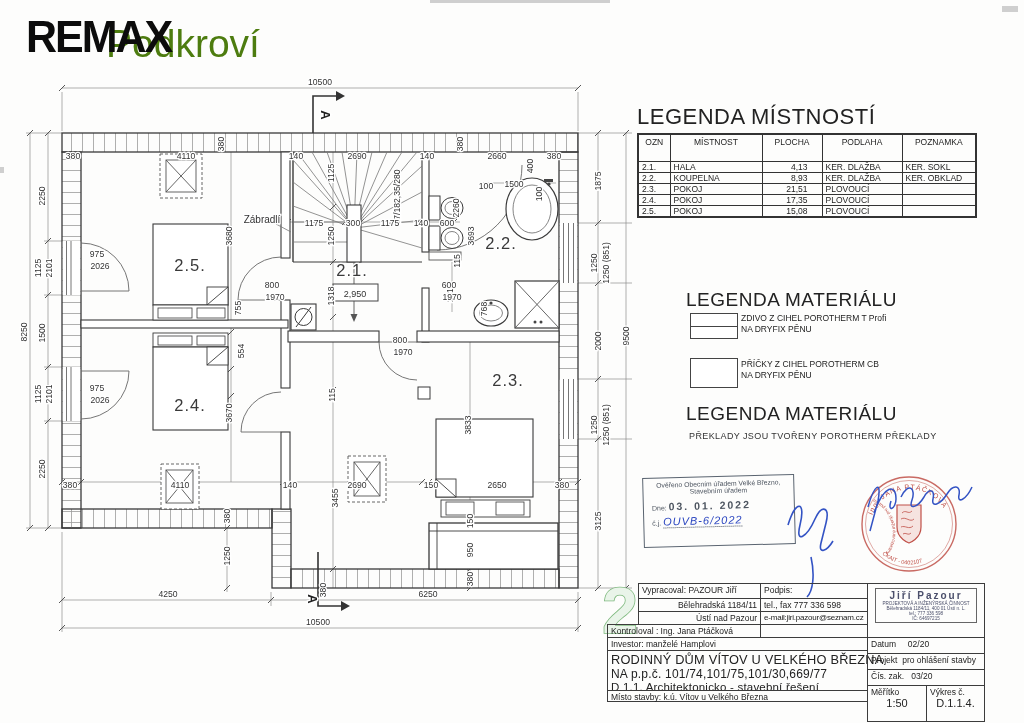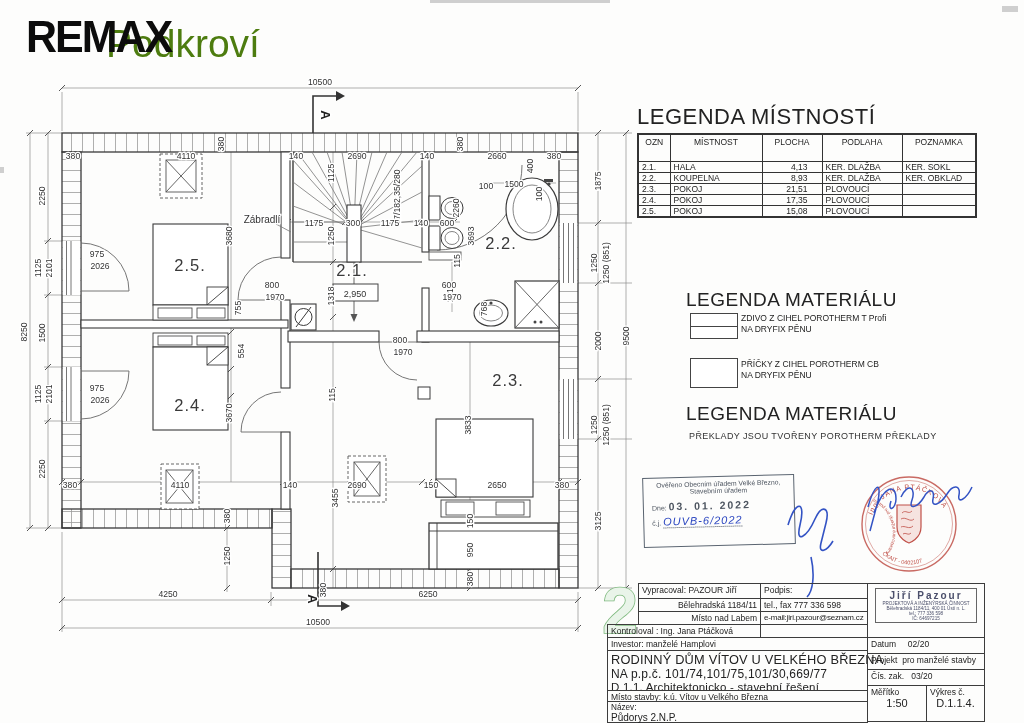"Místo nad Labem" div.tb { text: Místo nad Labem -> Ústí nad Pazour }
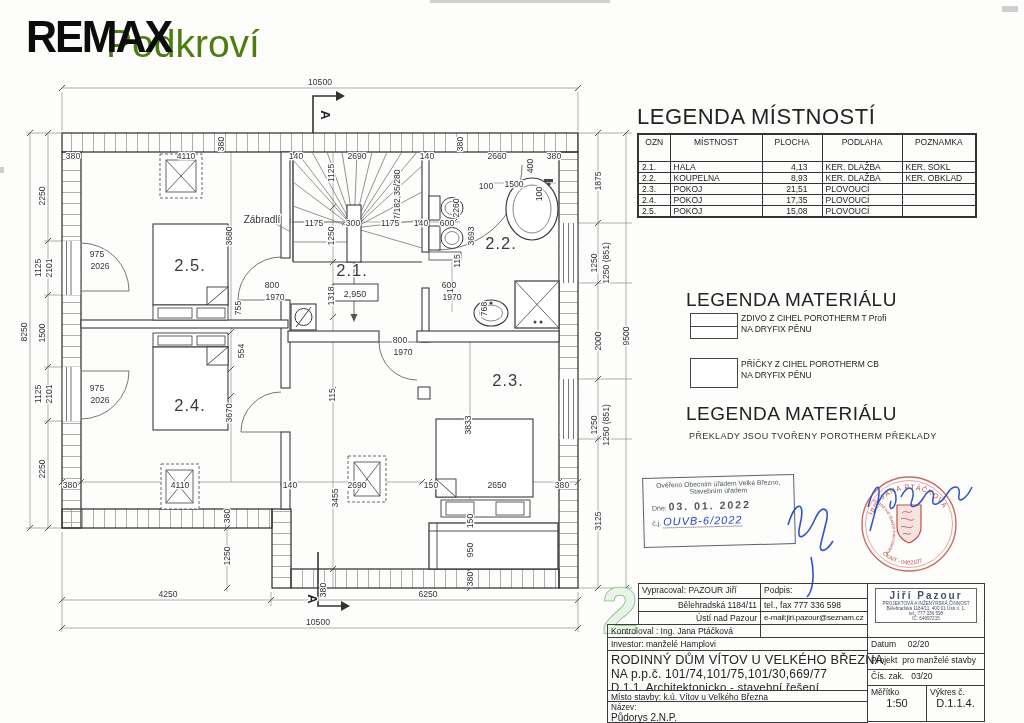"pro manželé stavby" span { text: manželé -> ohlášení }
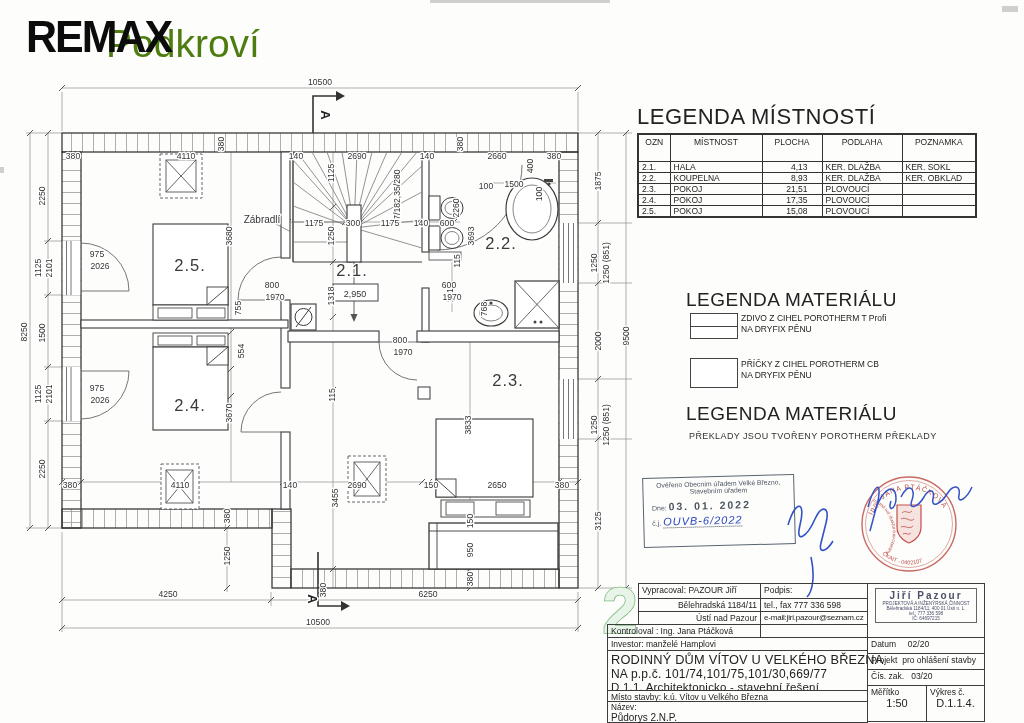"Název:" div.tb { html: <div> <div>Název:</div> <div>Půdorys 2.N.P.</div> </div> -> none }
